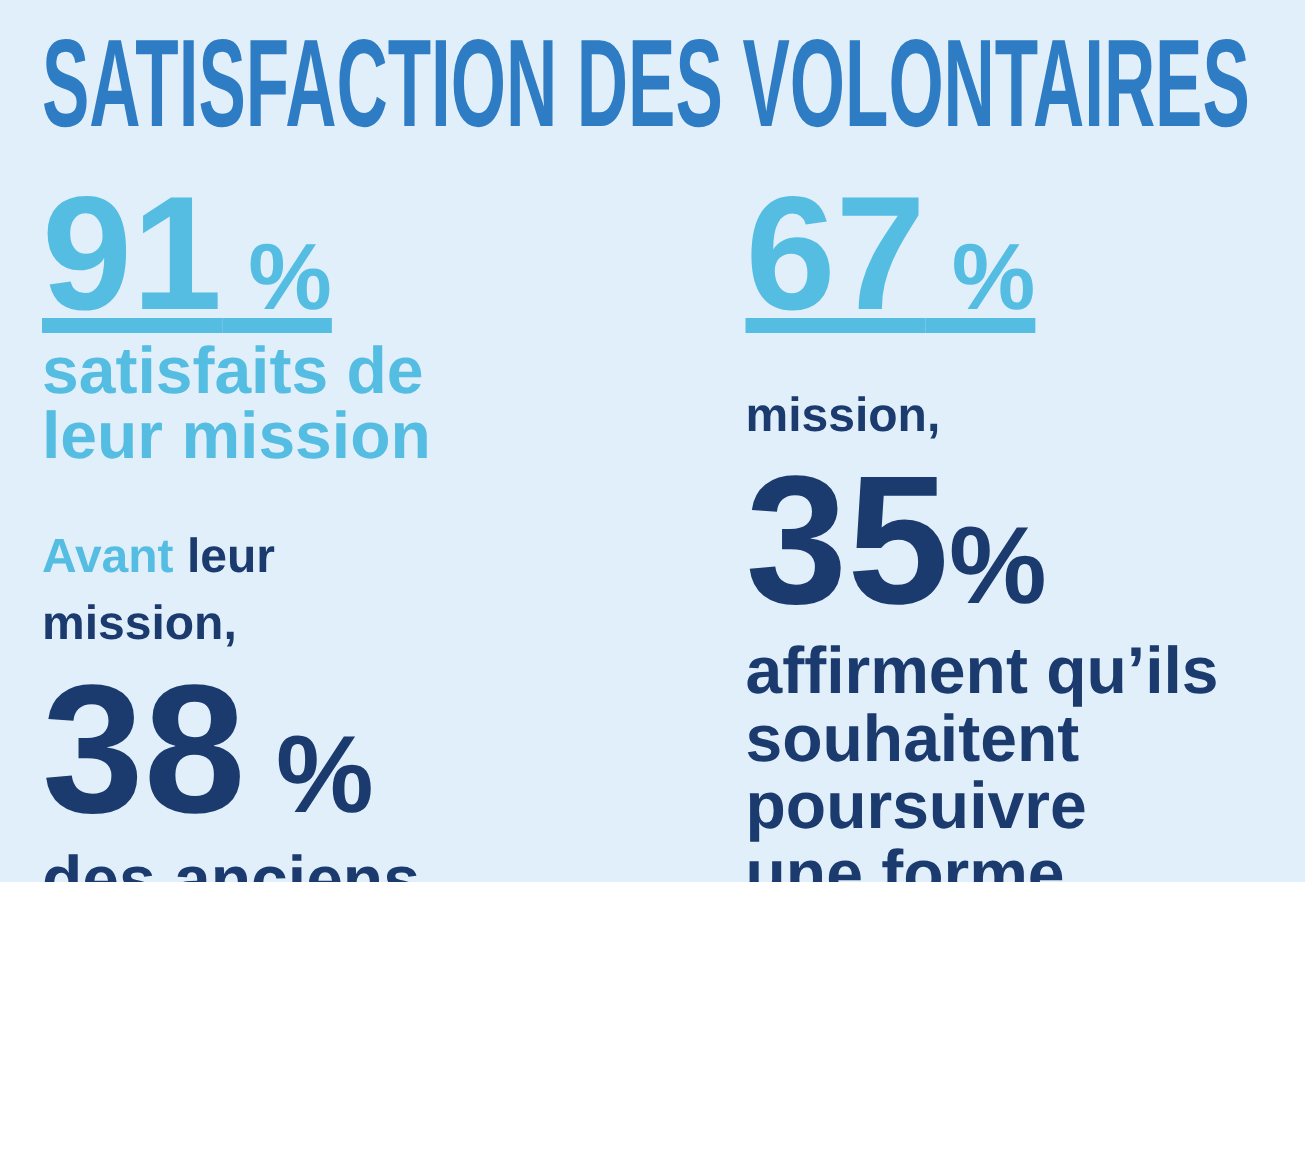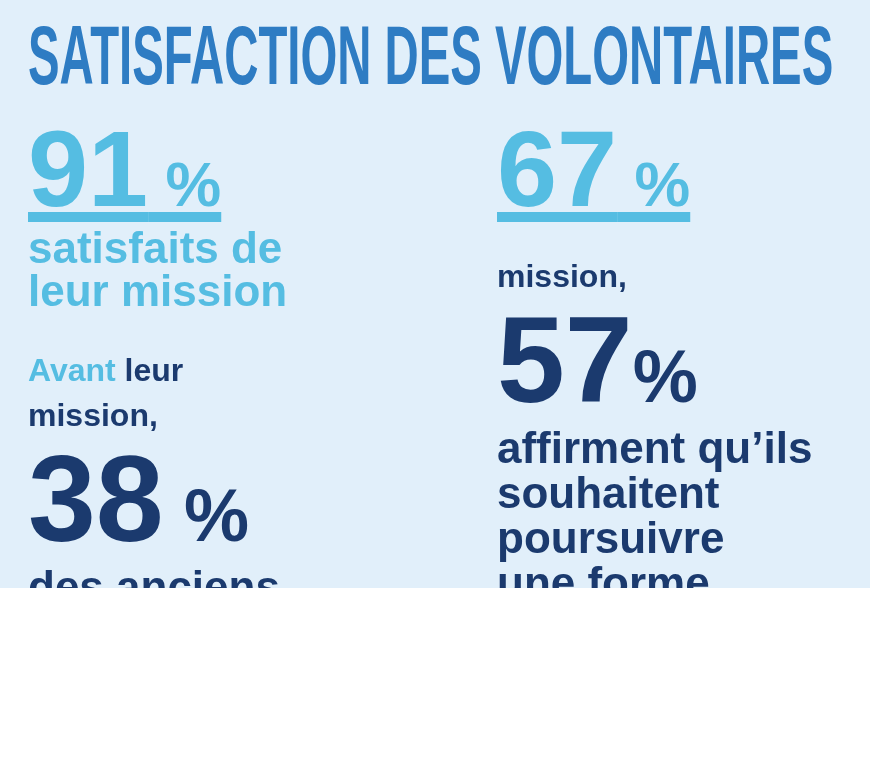"57" span { text: 57 -> 35 }
